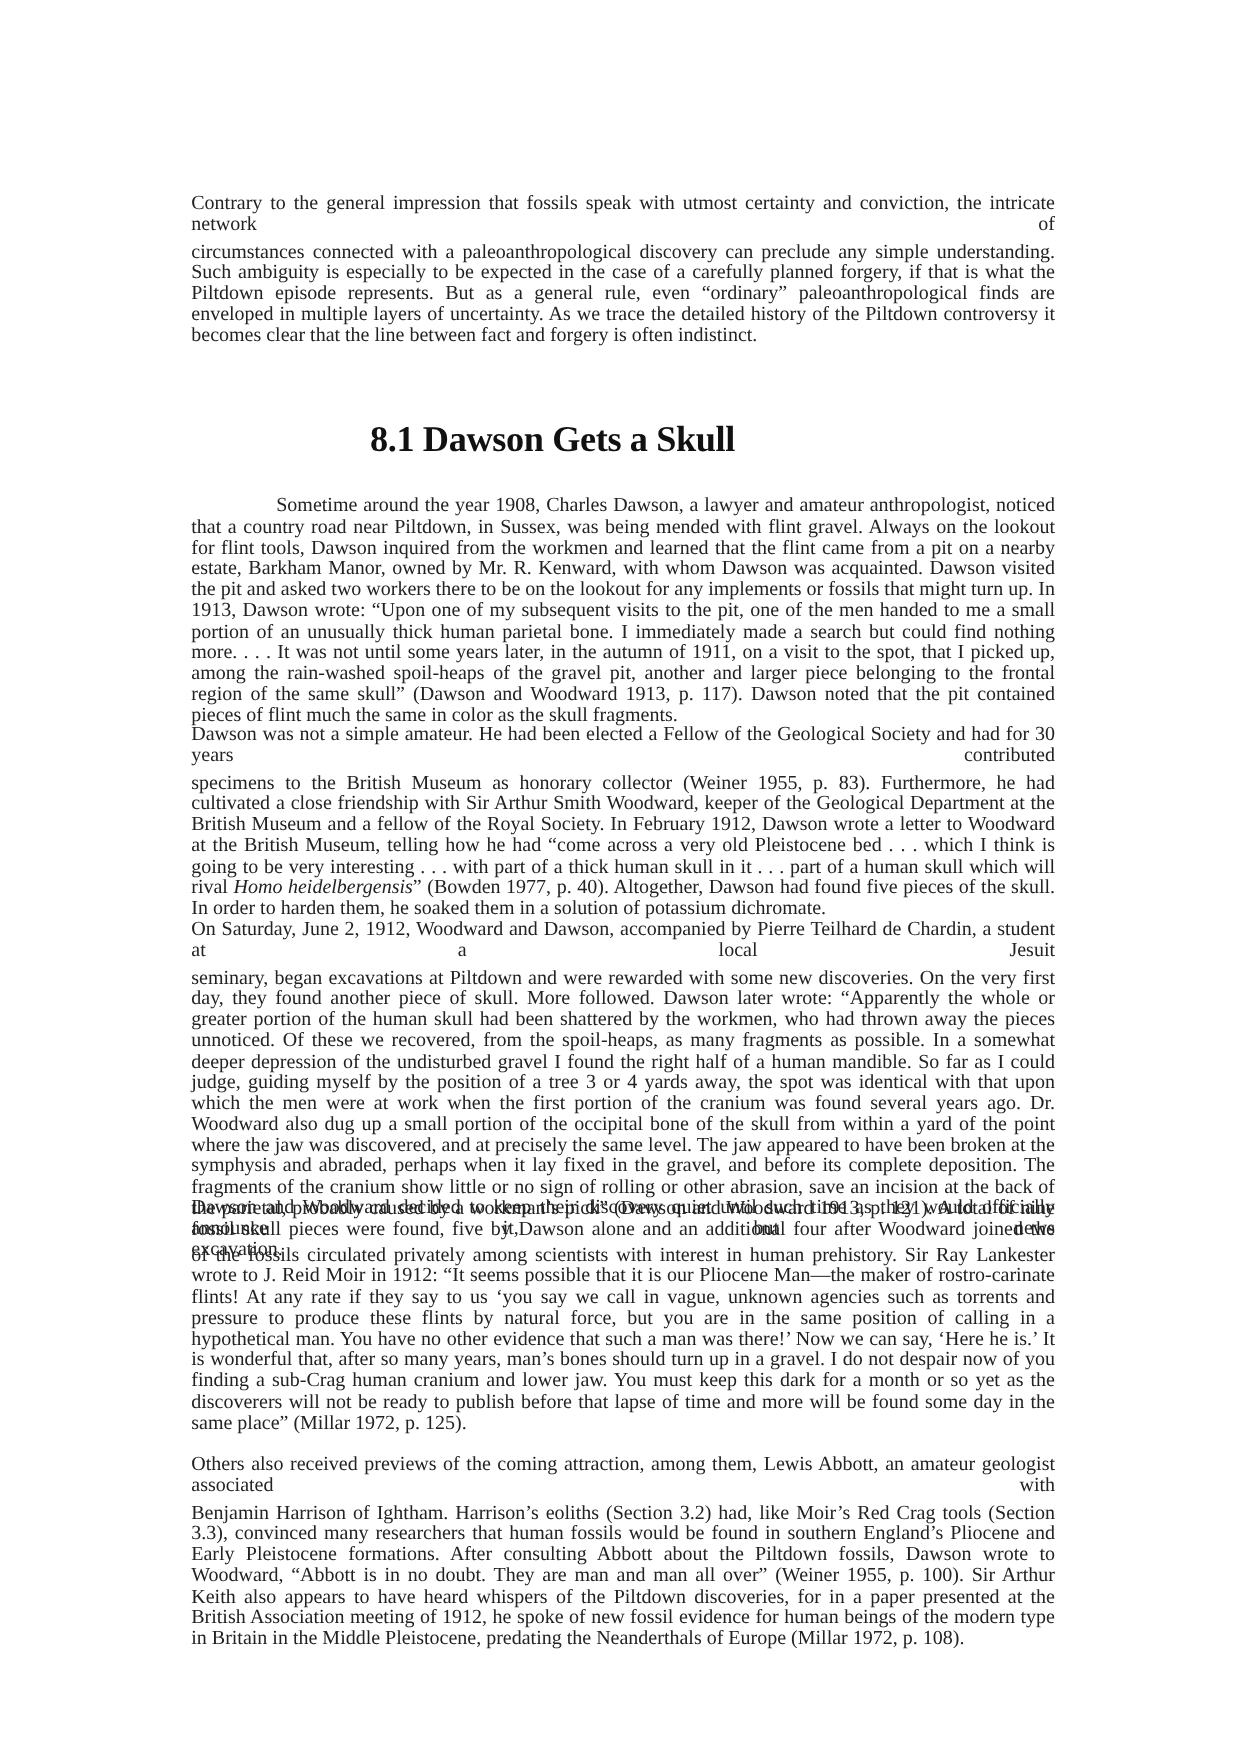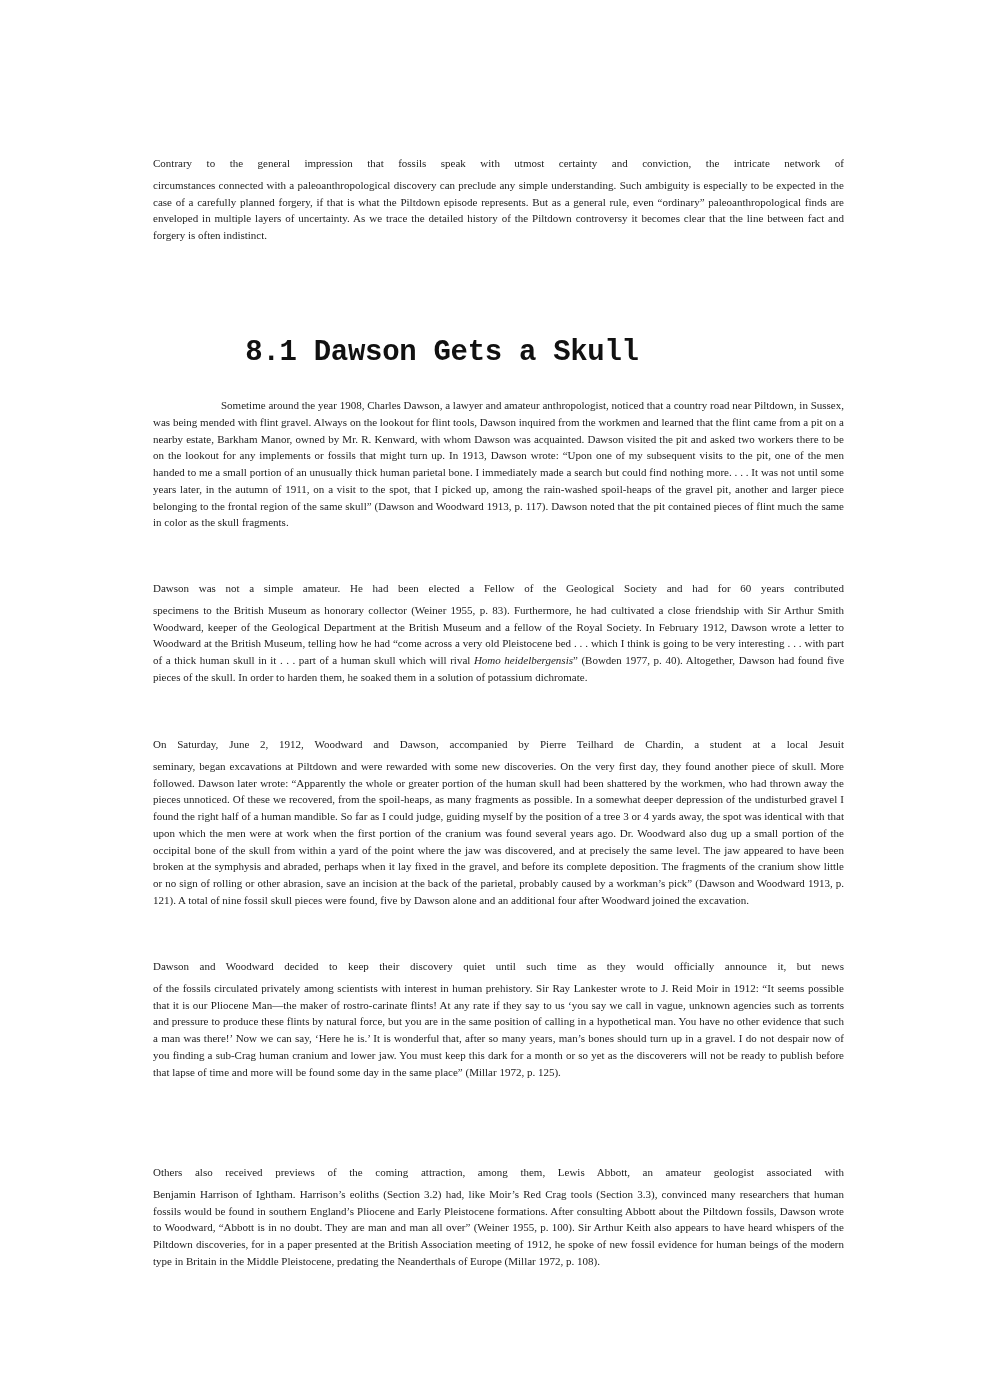"Contrary to the general impression" p { font-size: 11px -> 16px }
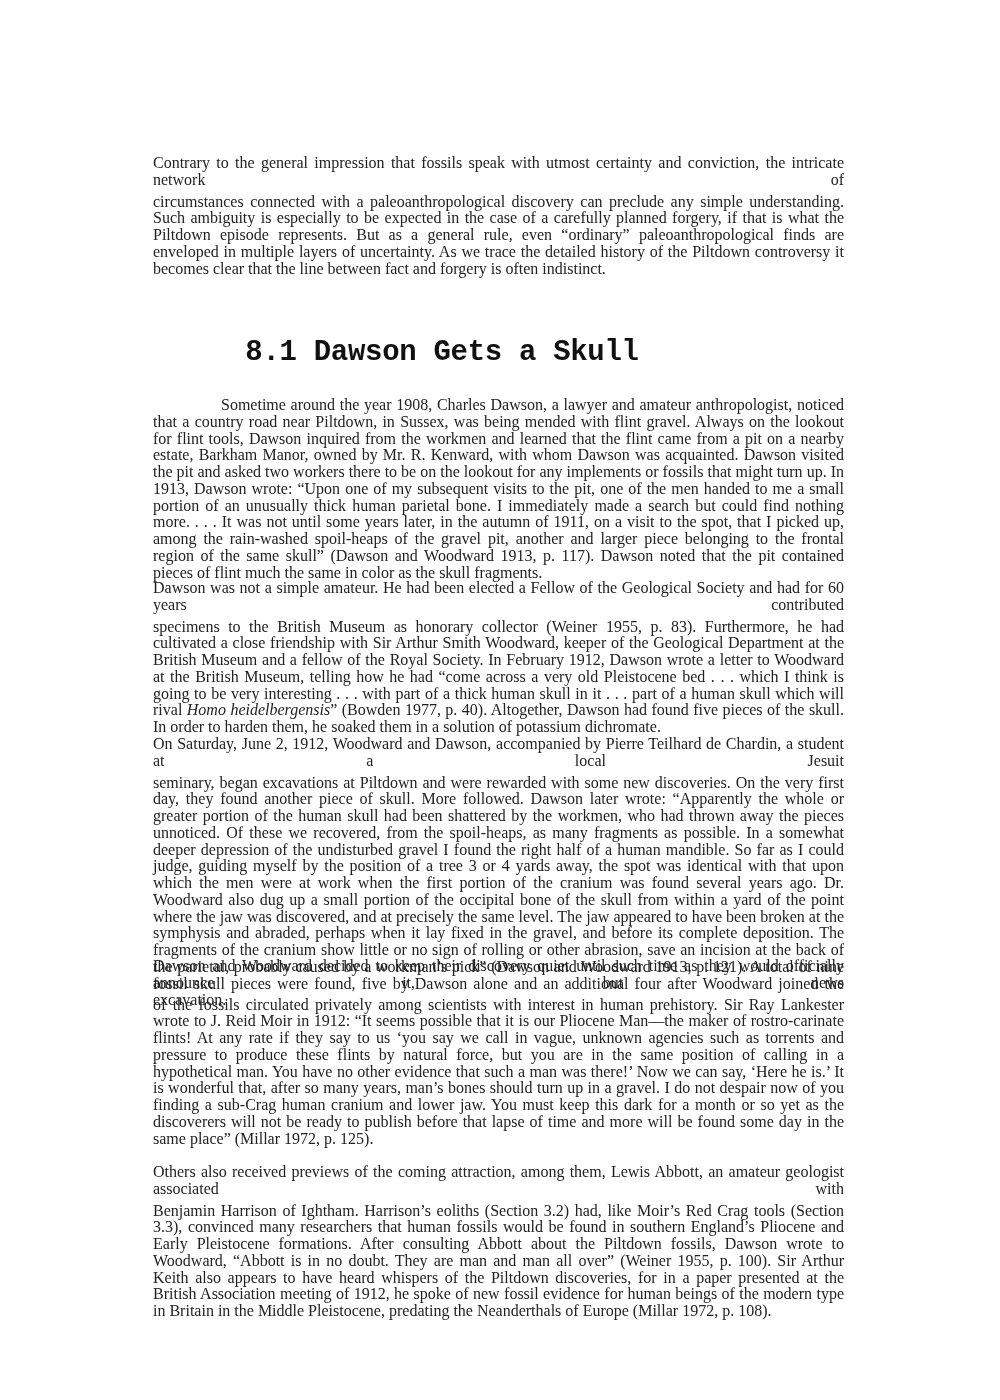"8.1 Dawson Gets a Skull" h1 { font-family: Liberation Mono, monospace -> Liberation Serif, serif }
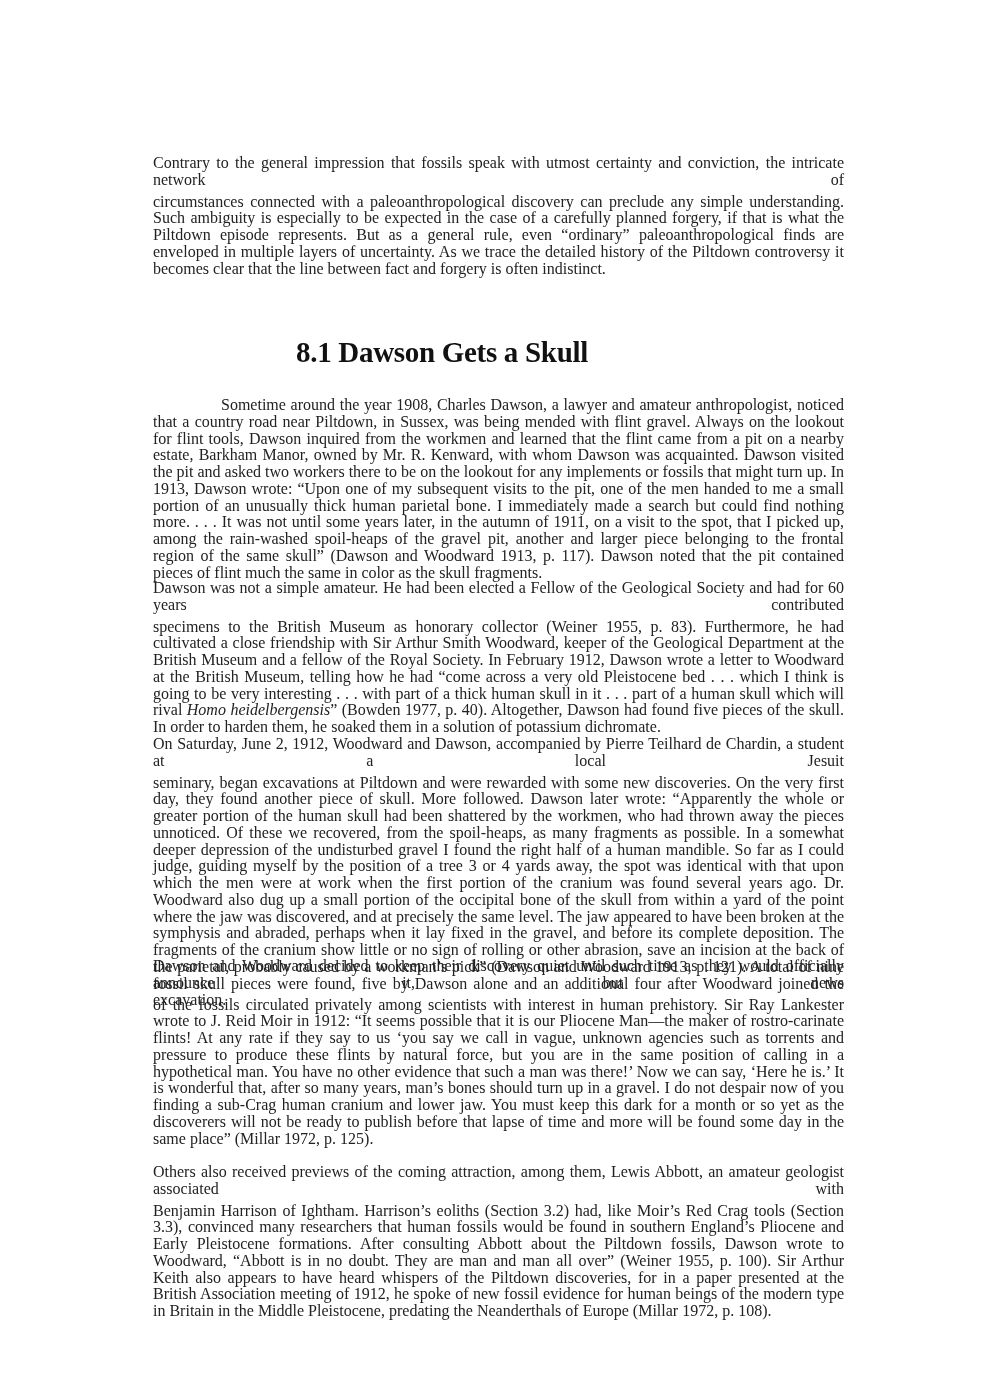"Dawson was not a simple" span.first-line { text: 60 -> 30 }
